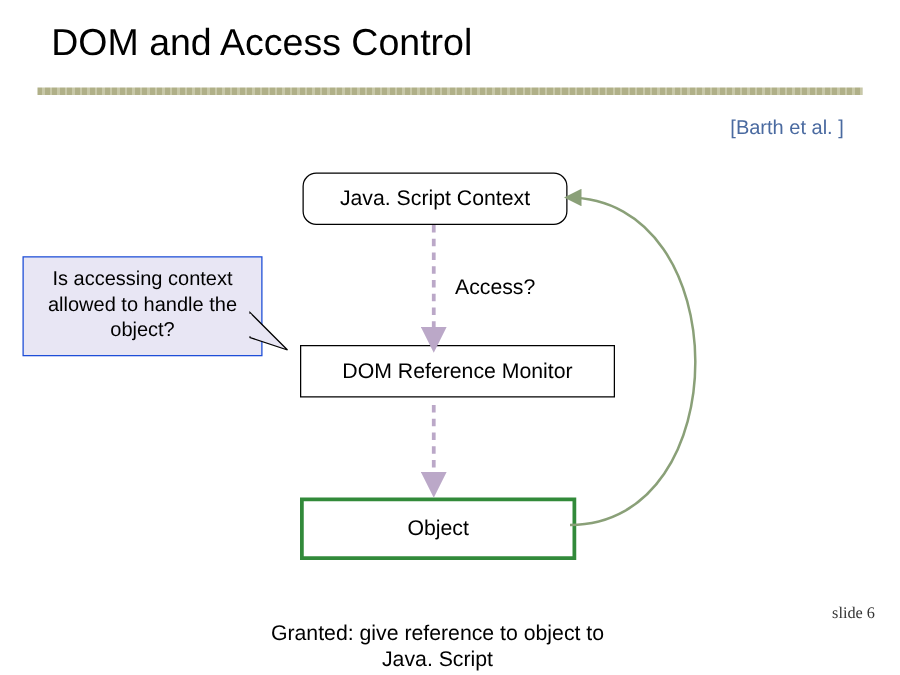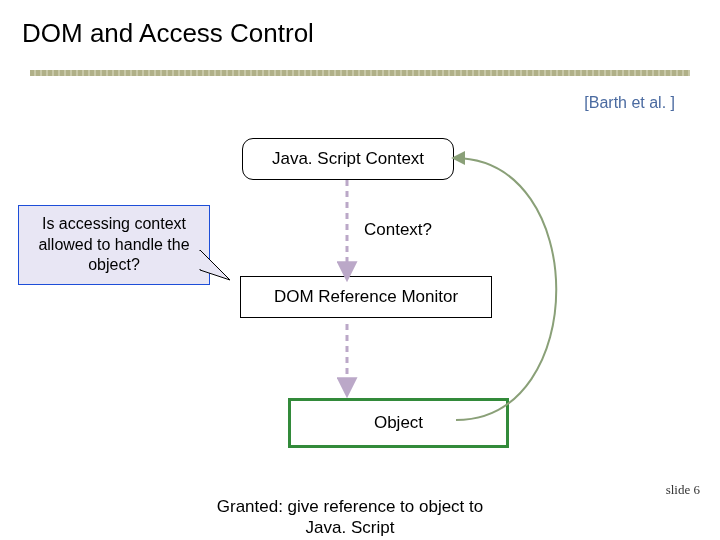"DOM and Access Control" .title { font-size: 26px -> 30px; left: 22px -> 41px }
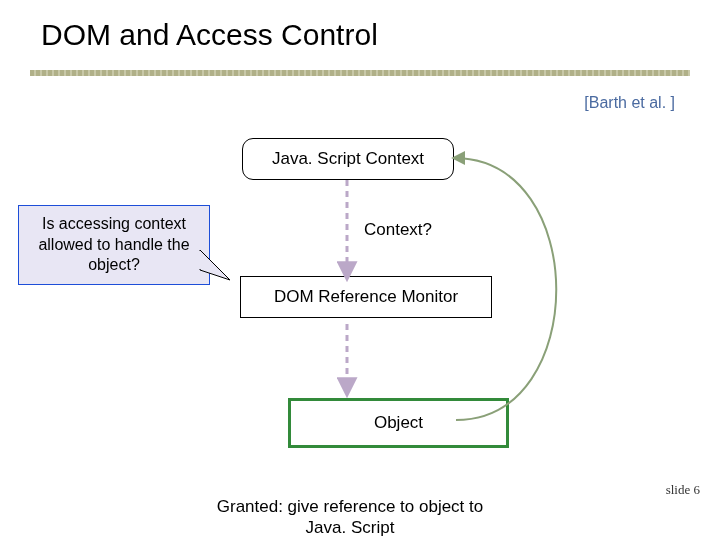"Context?" div.label-access { text: Context -> Access }
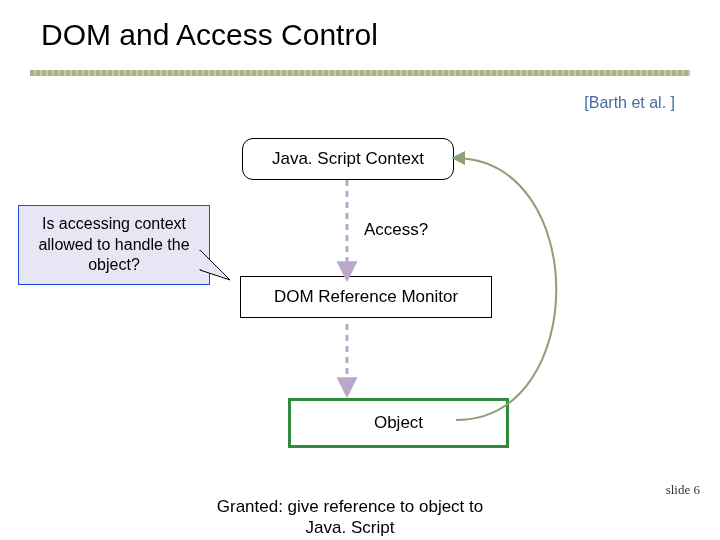"Object" .box-object { margin-left: 48px -> none }
